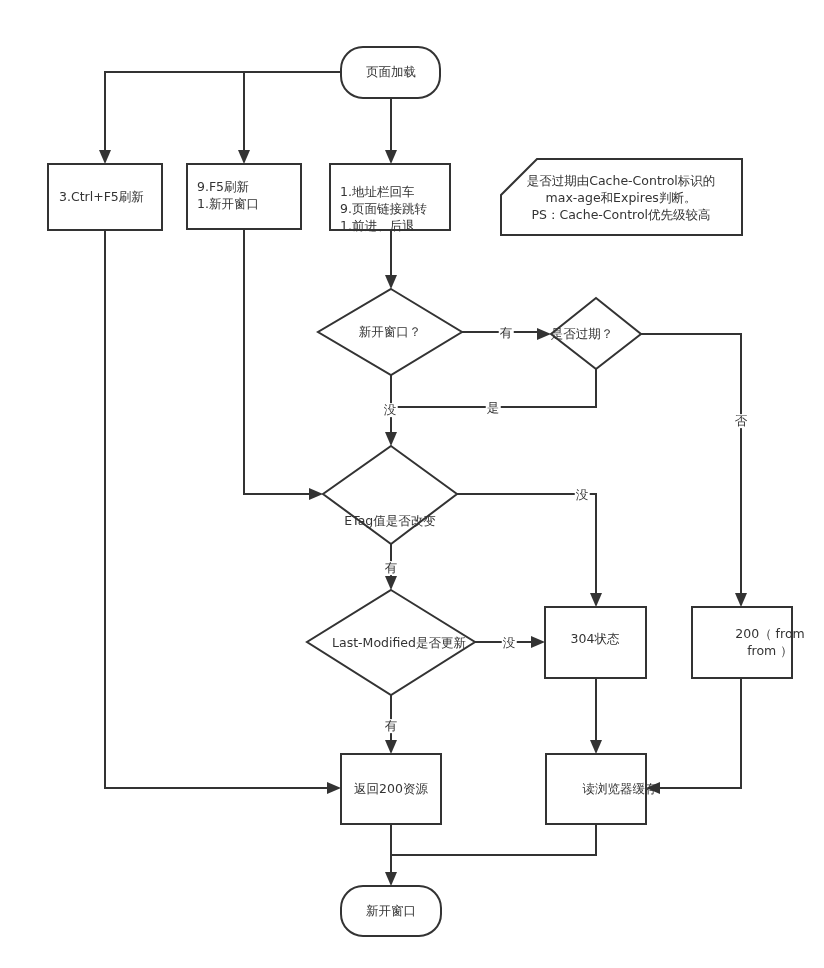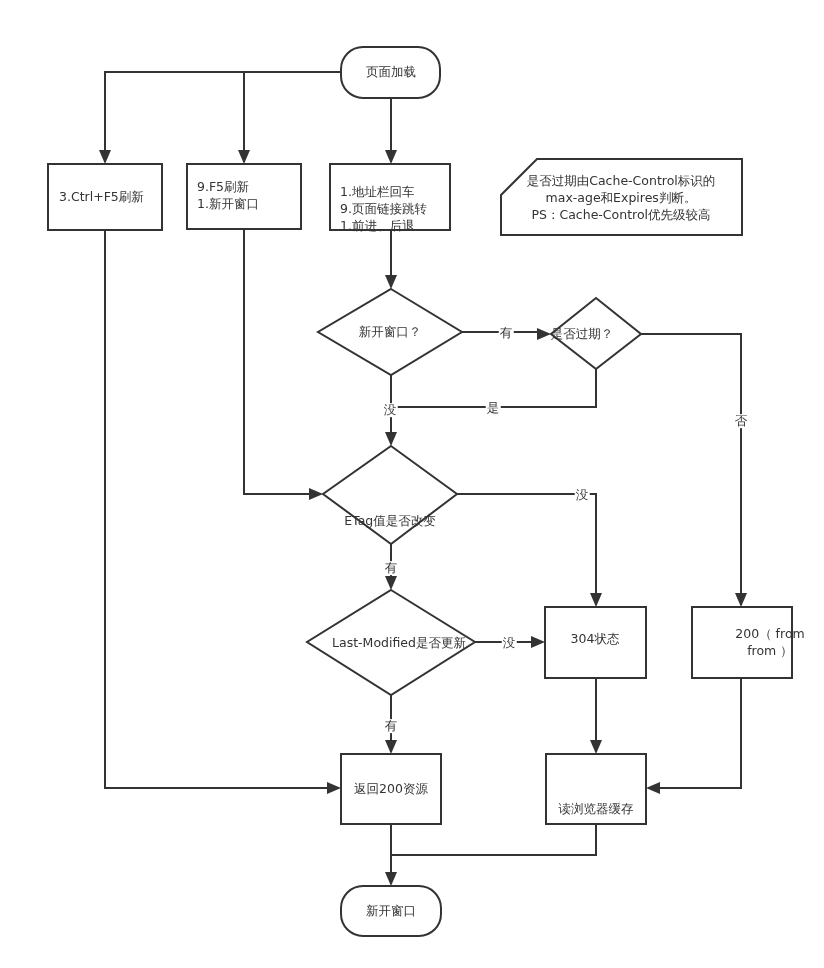"读浏览器缓存" div.lbl { left: 596px -> 620px; margin-top: 20px -> none }
